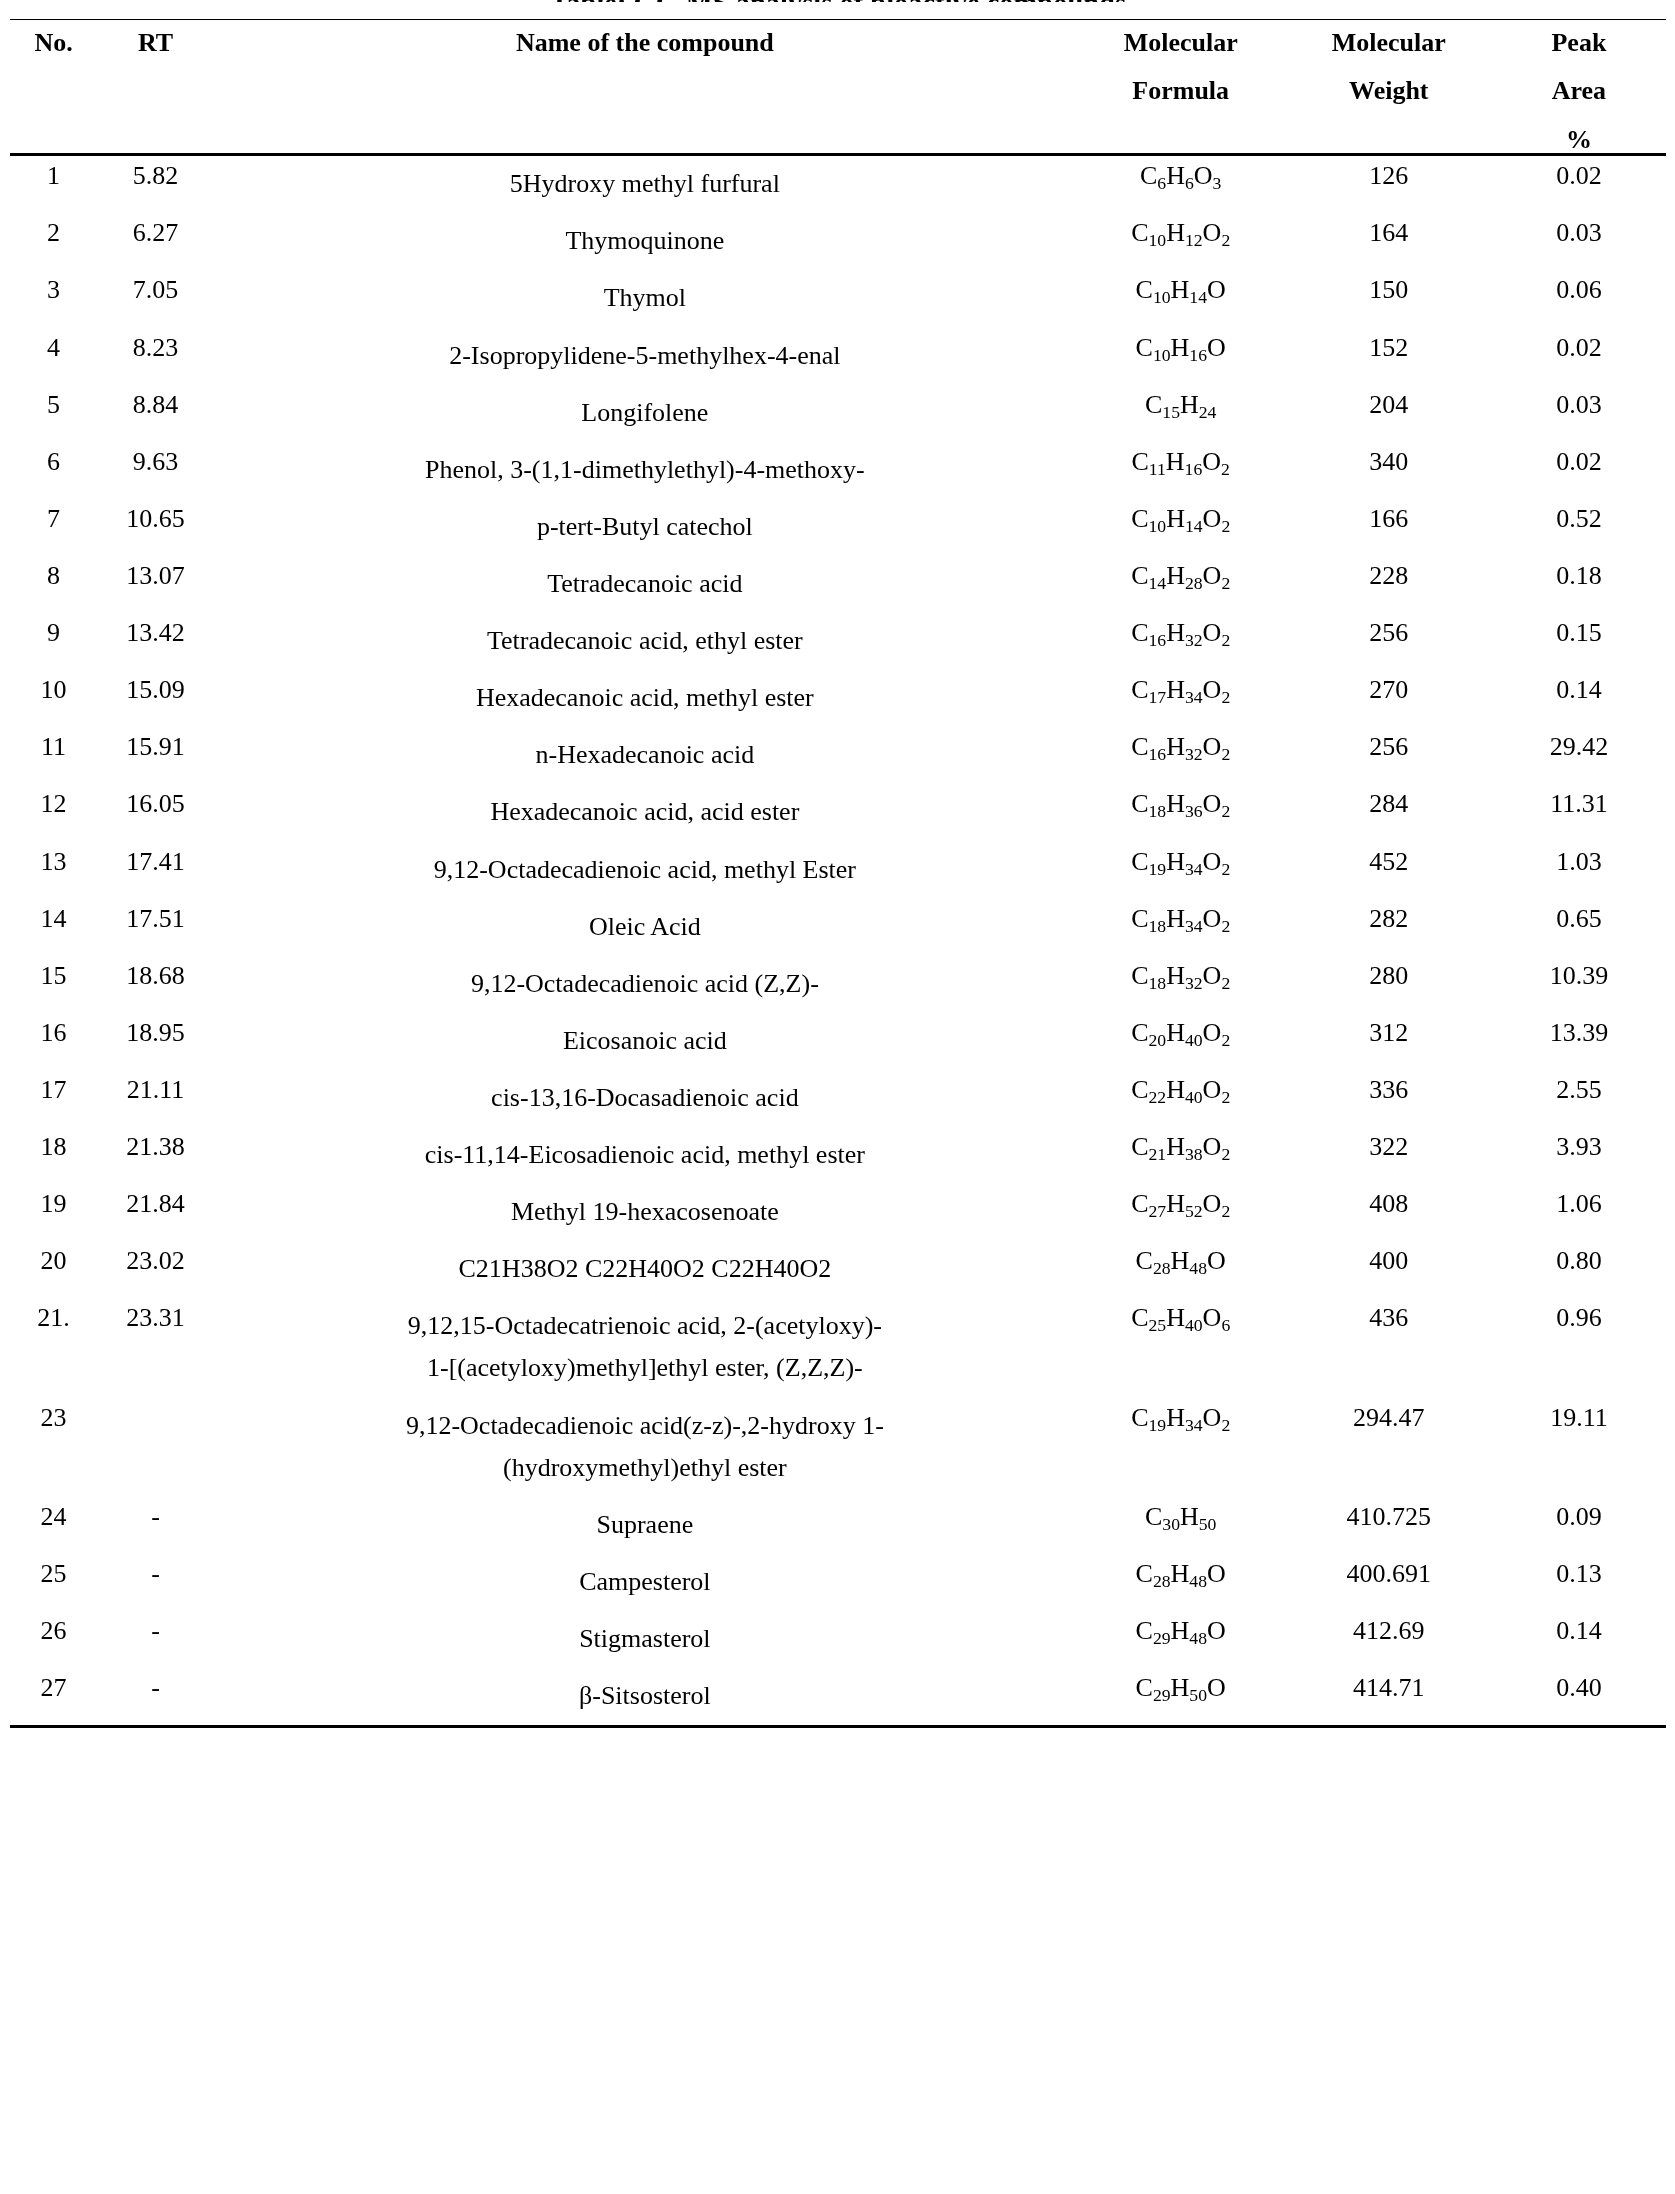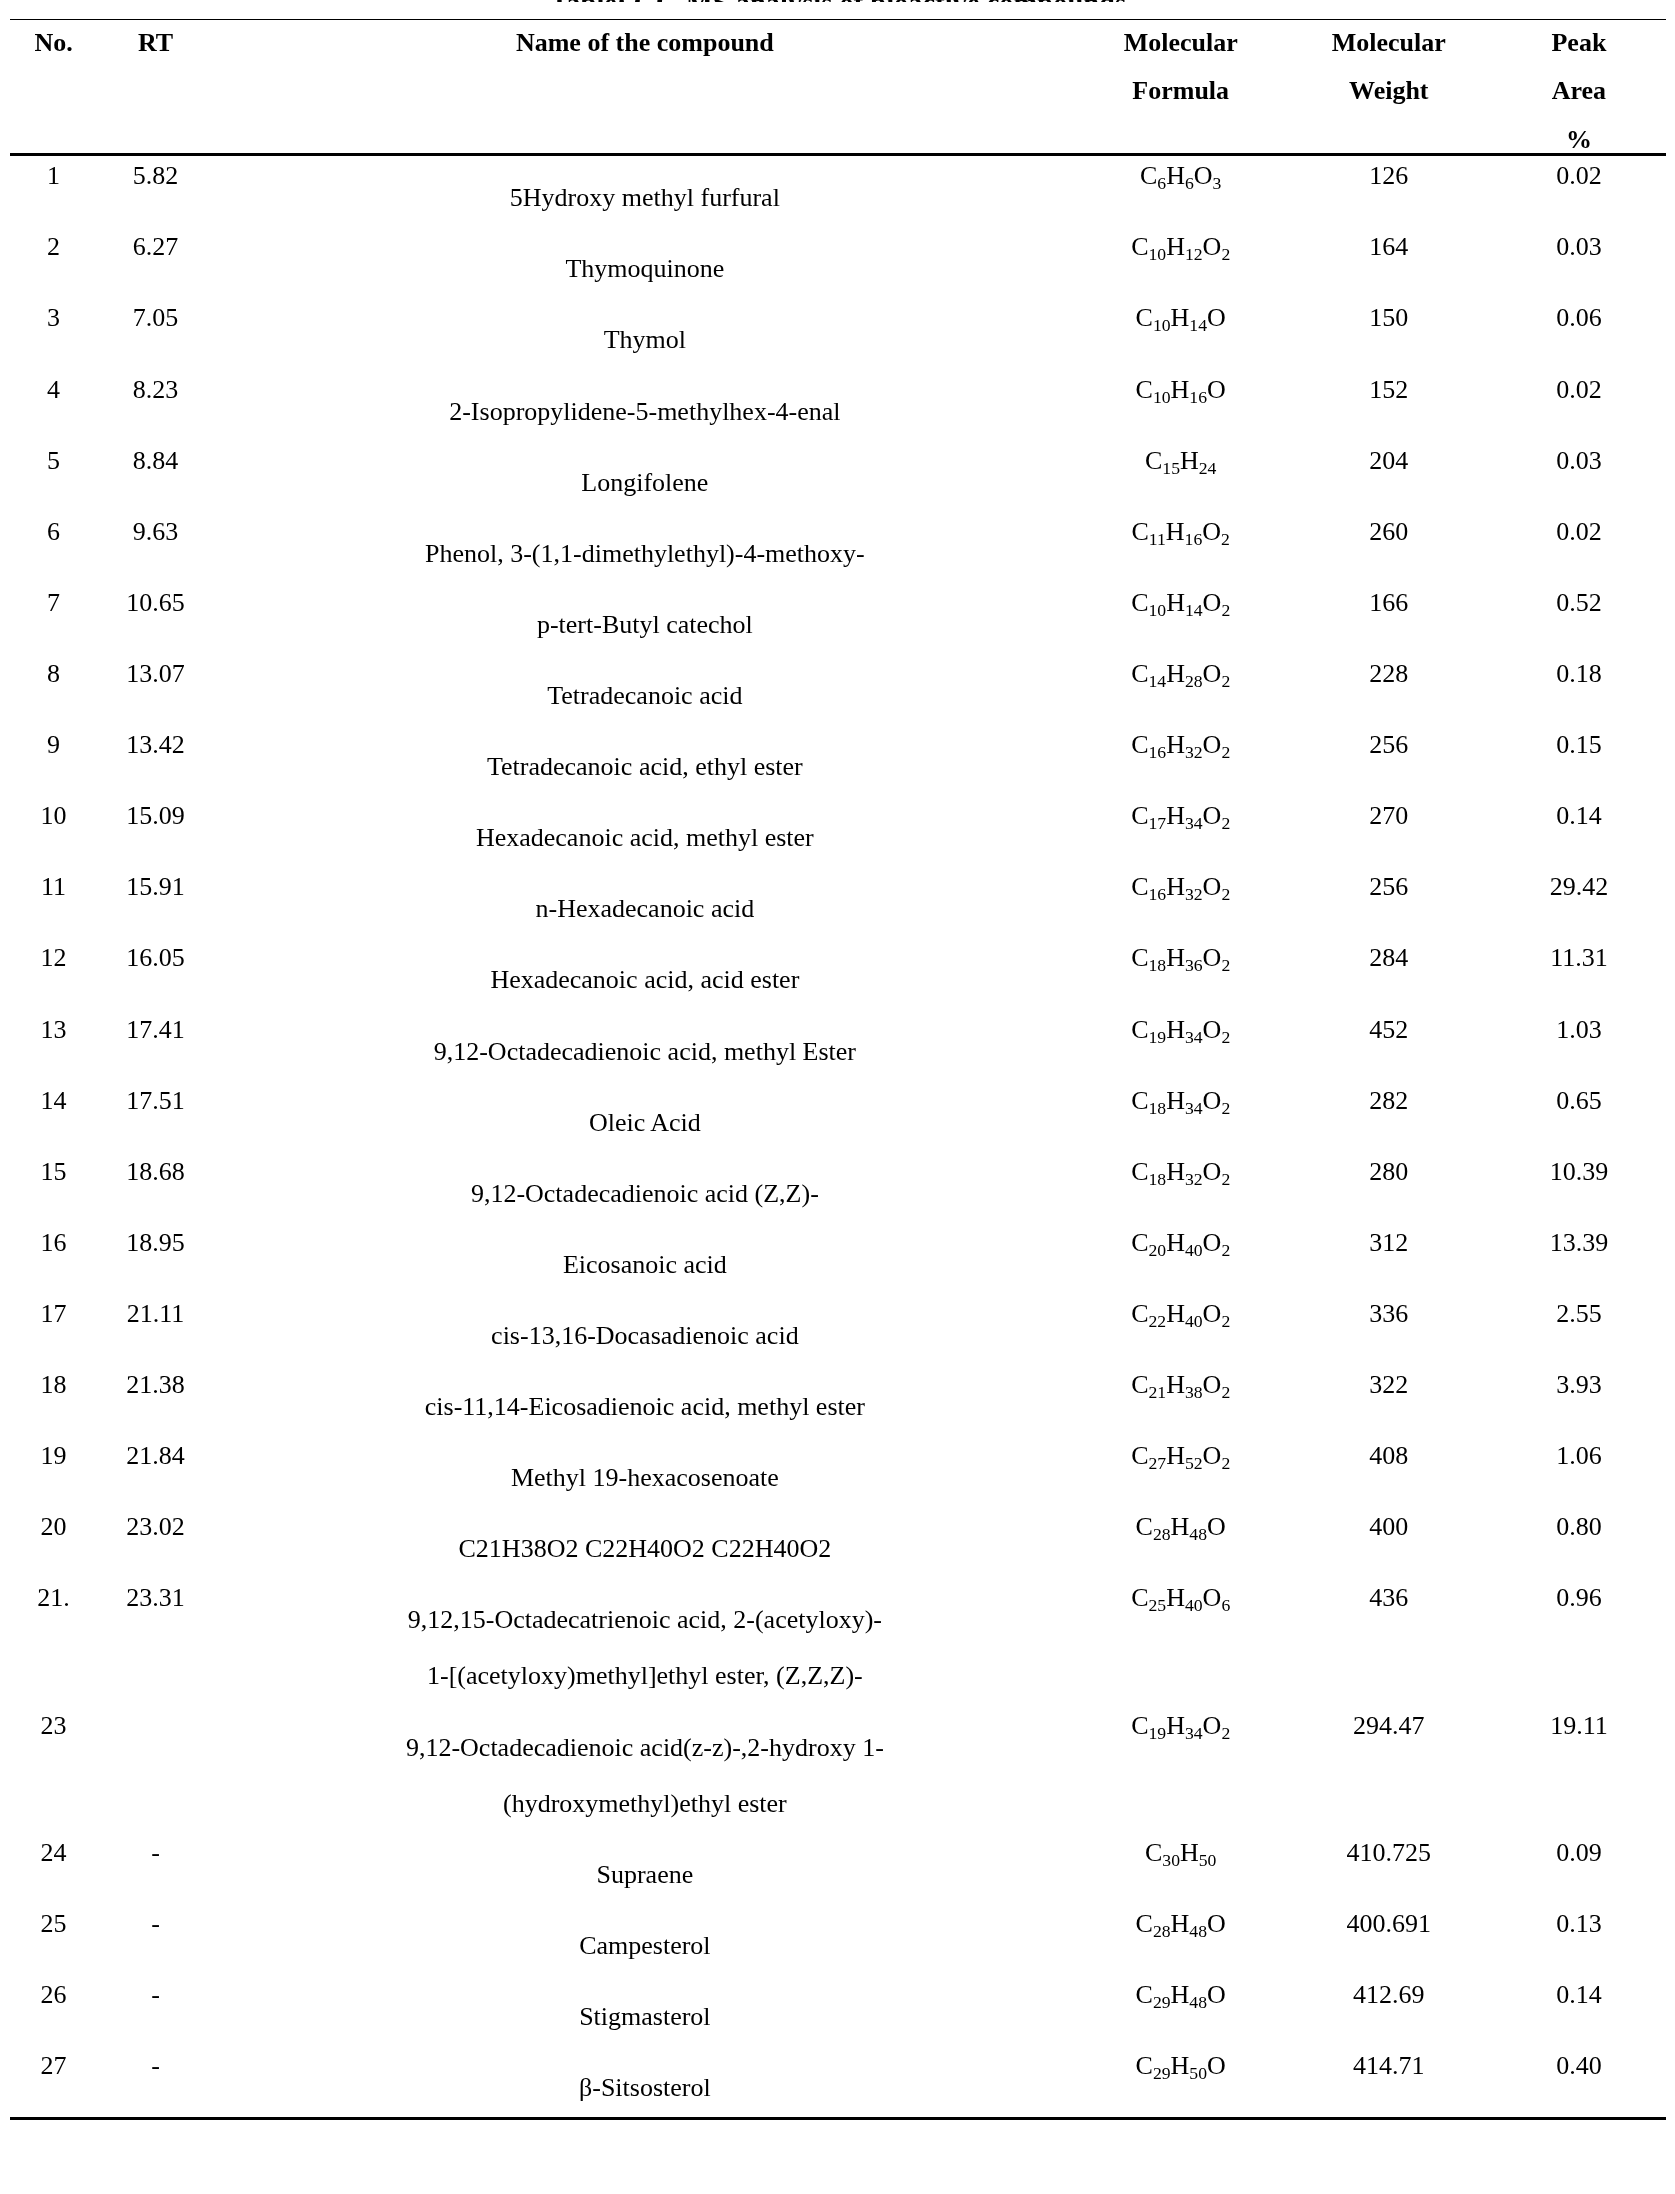"5Hydroxy methyl furfural" .nameline { margin-top: 14px -> none }
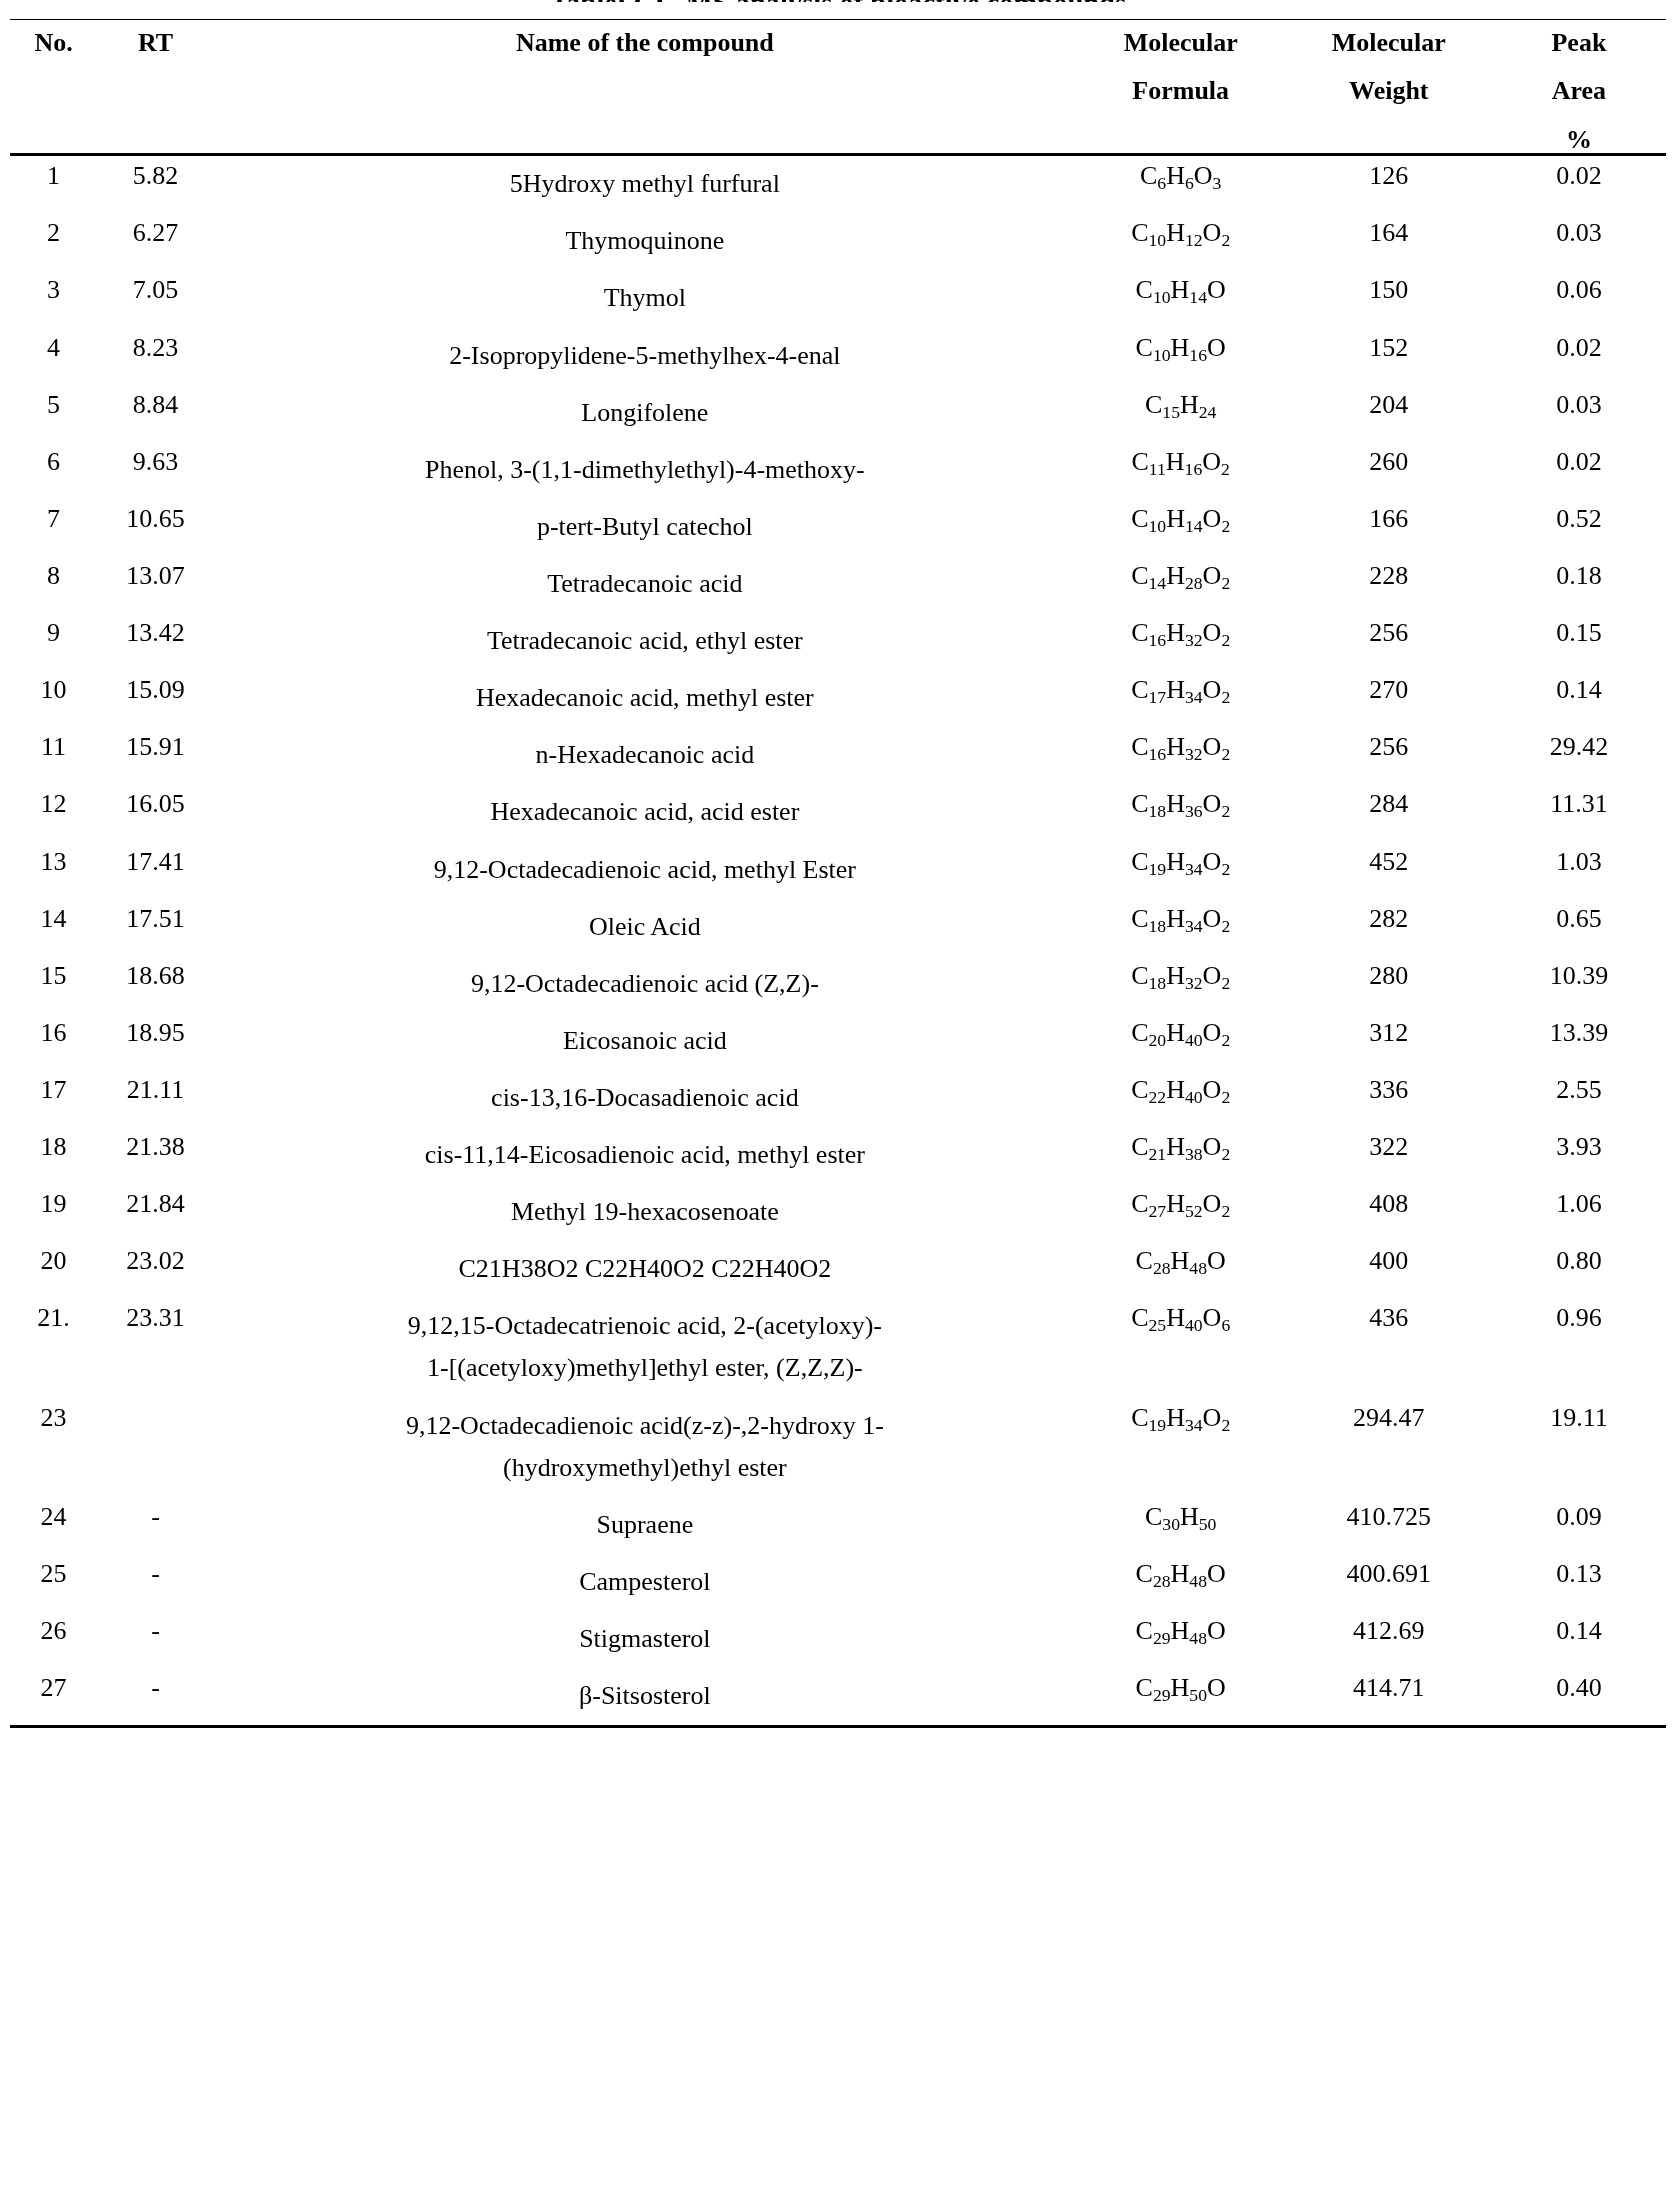"260" td.col-mw { text: 260 -> 340 }
